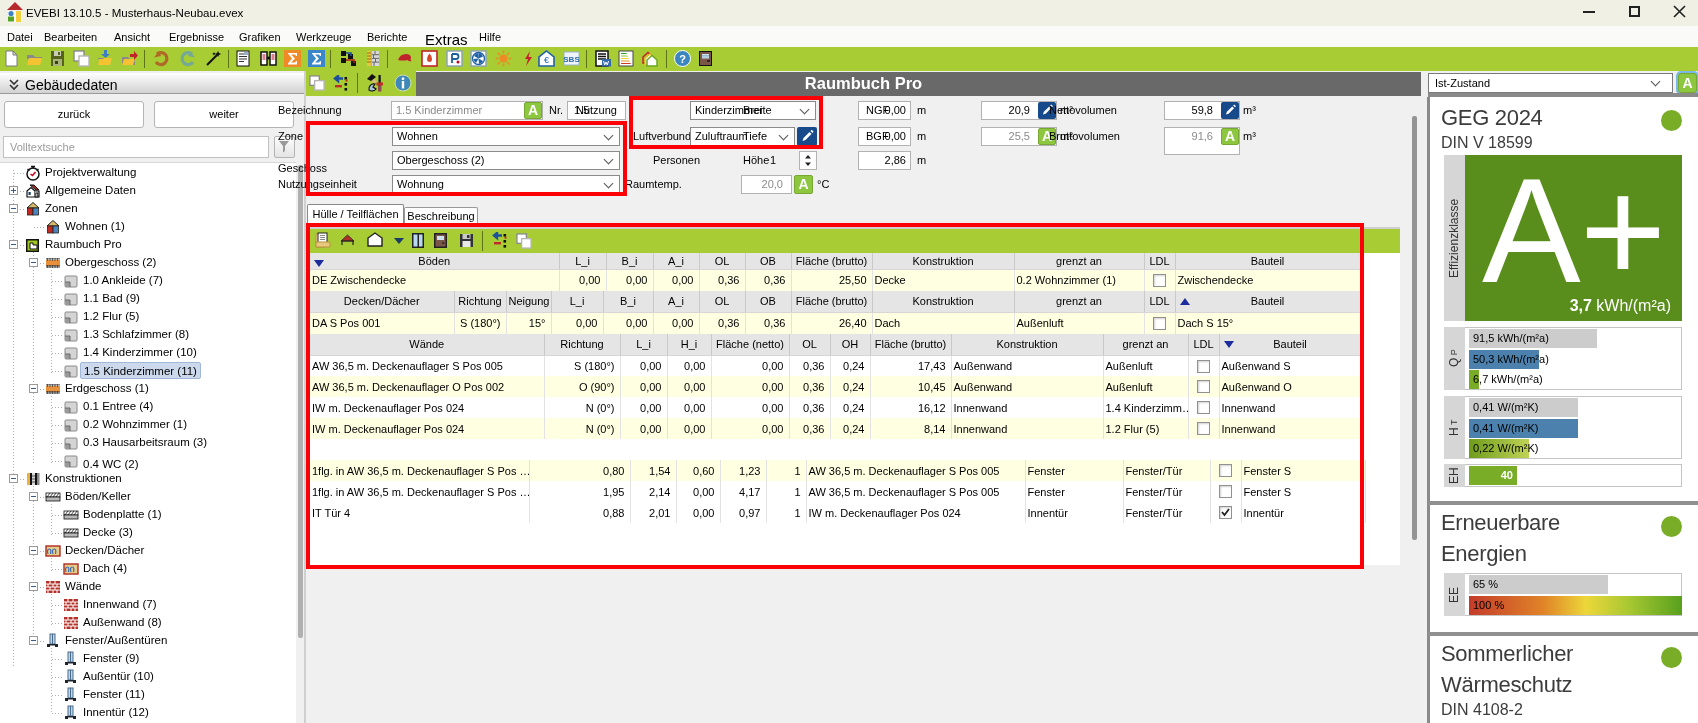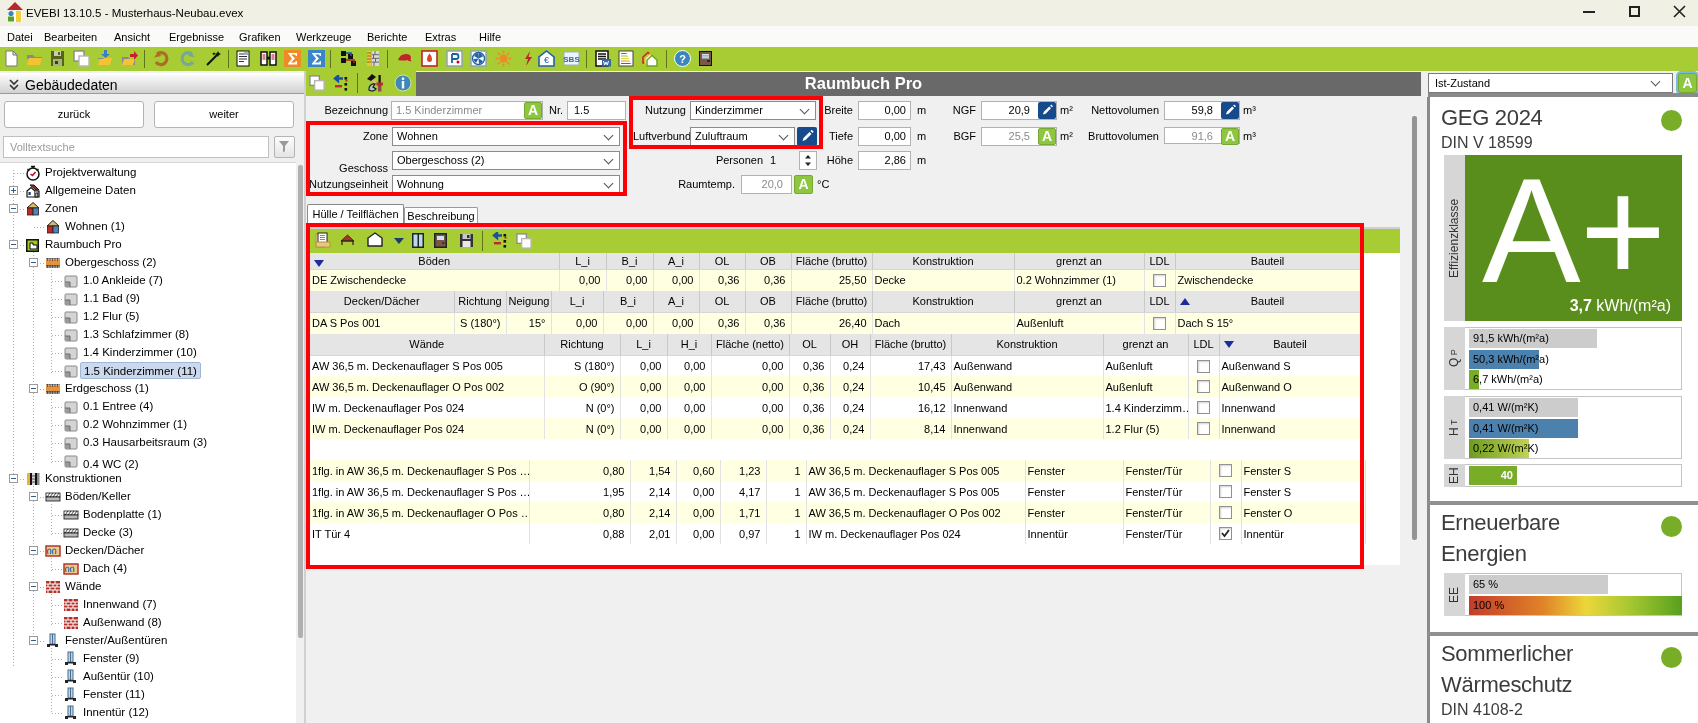"Extras" span.ab { font-size: 11px -> 15px }
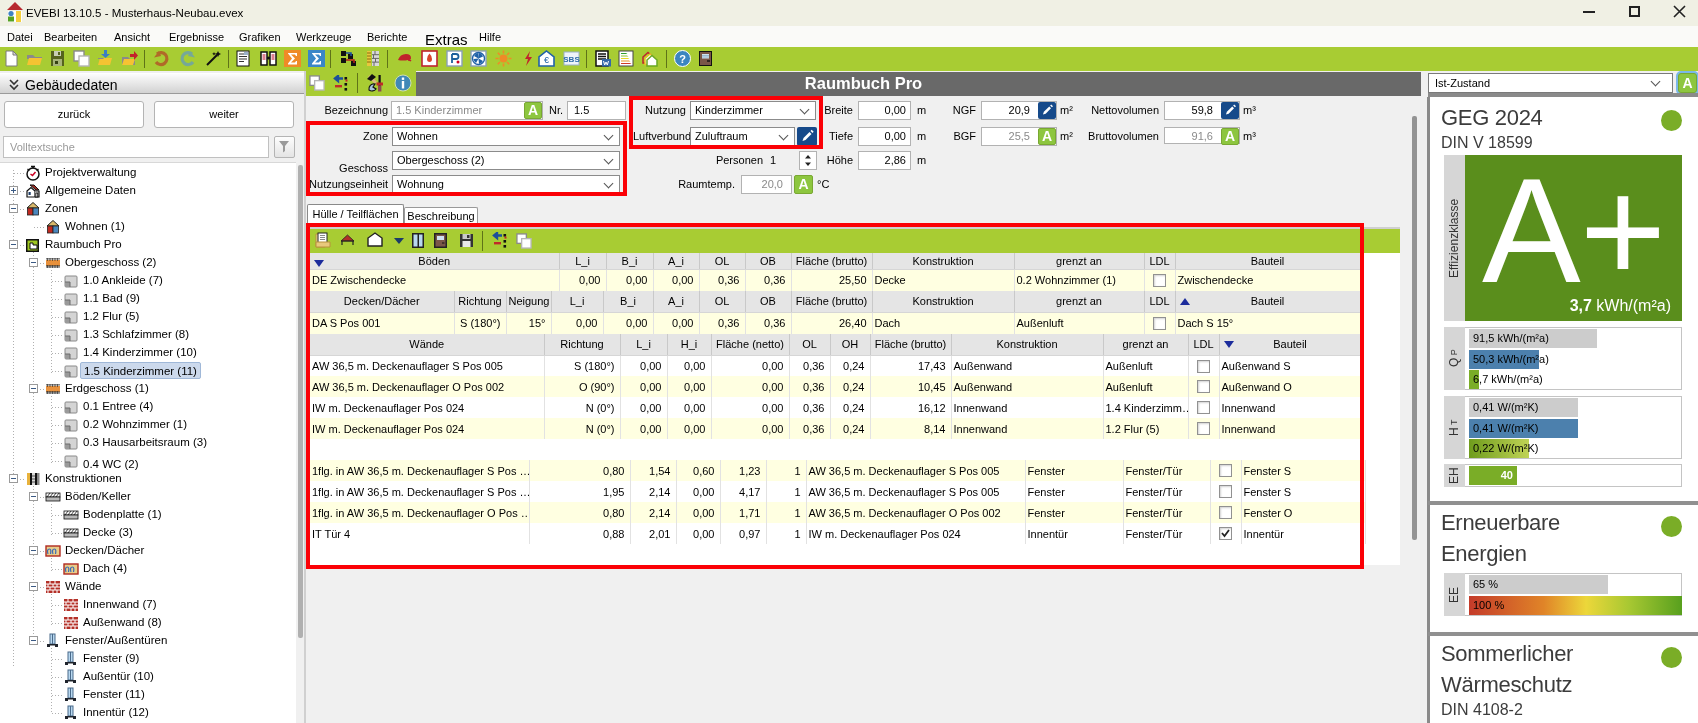"Bezeichnung" .lbl { text-align: right -> none }
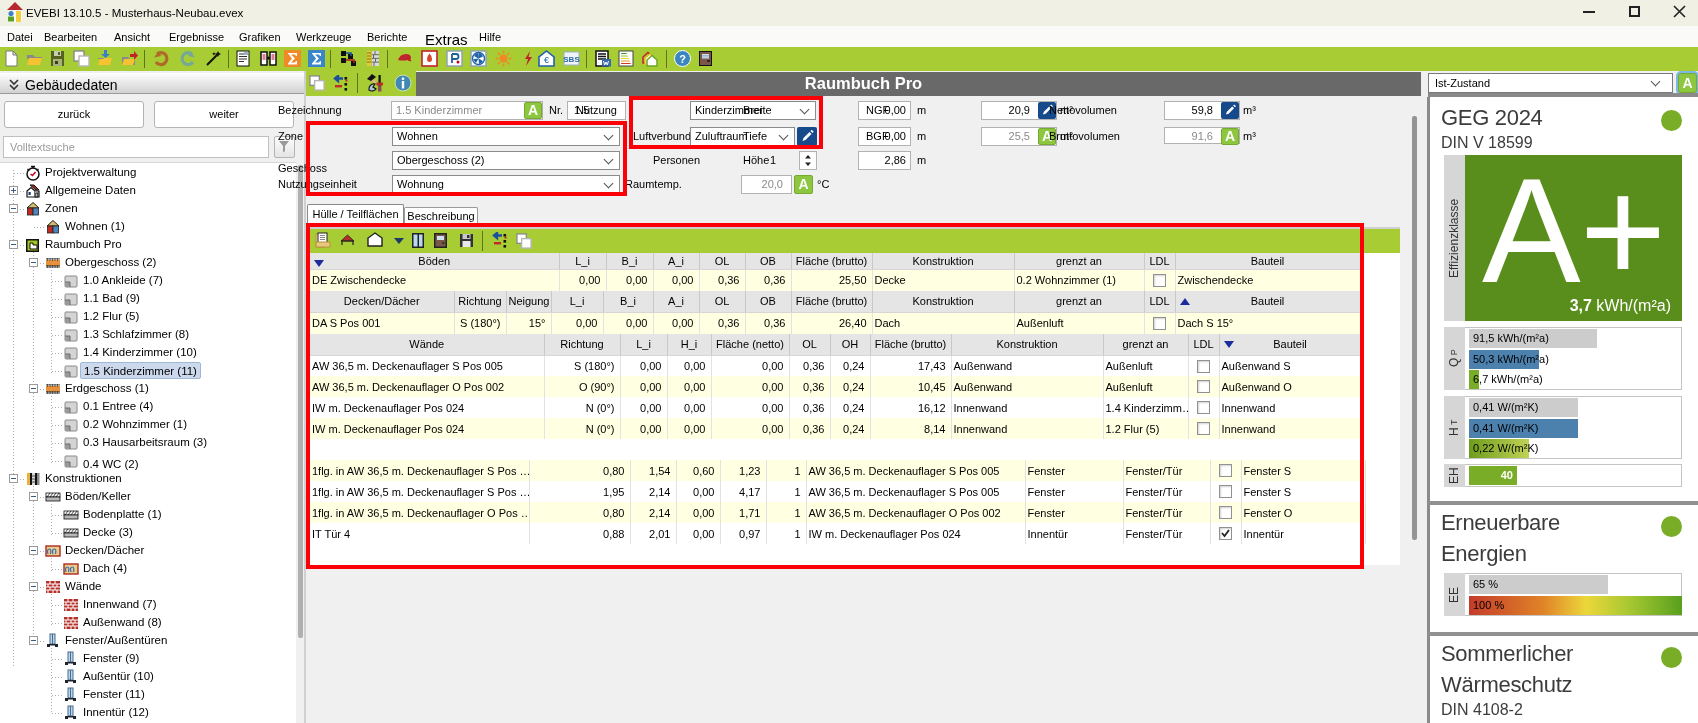"91,6" div.inp { height: 17px -> 28px }
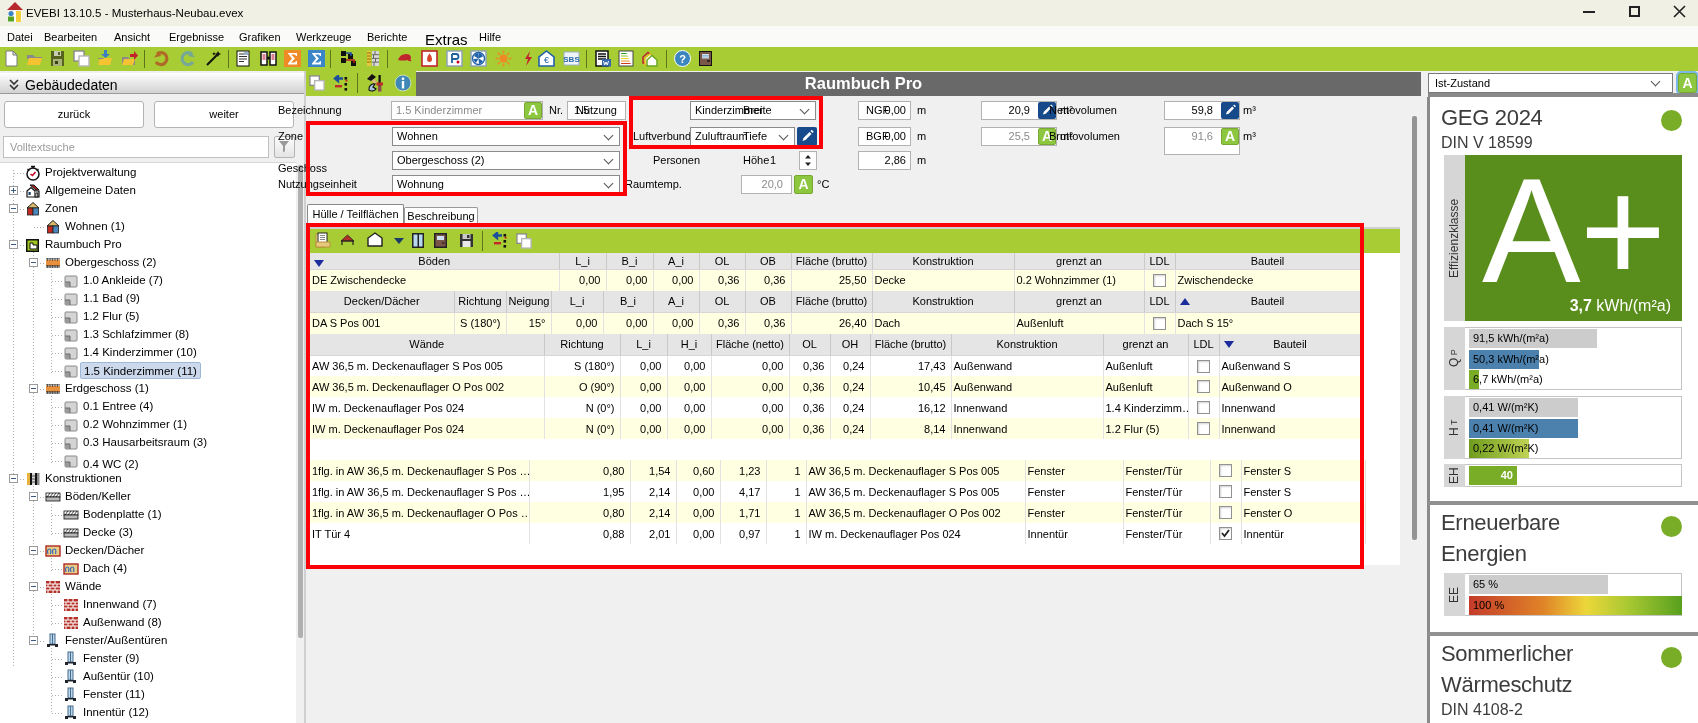"1flg. in AW 36,5 m. Deckenauflager O" tr { html: <tr> <td>1flg. in AW 36,5 m. Deckenauflager O Pos …</td> <td>0,80</td> <td>2,14</td> <td>0,00</td> <td>1,71</td> <td>1</td> <td>AW 36,5 m. Deckenauflager O Pos 002</td> <td>Fenster</td> <td>Fenster/Tür</td> <td><span></span></td> <td>Fenster O</td> </tr> -> none }
